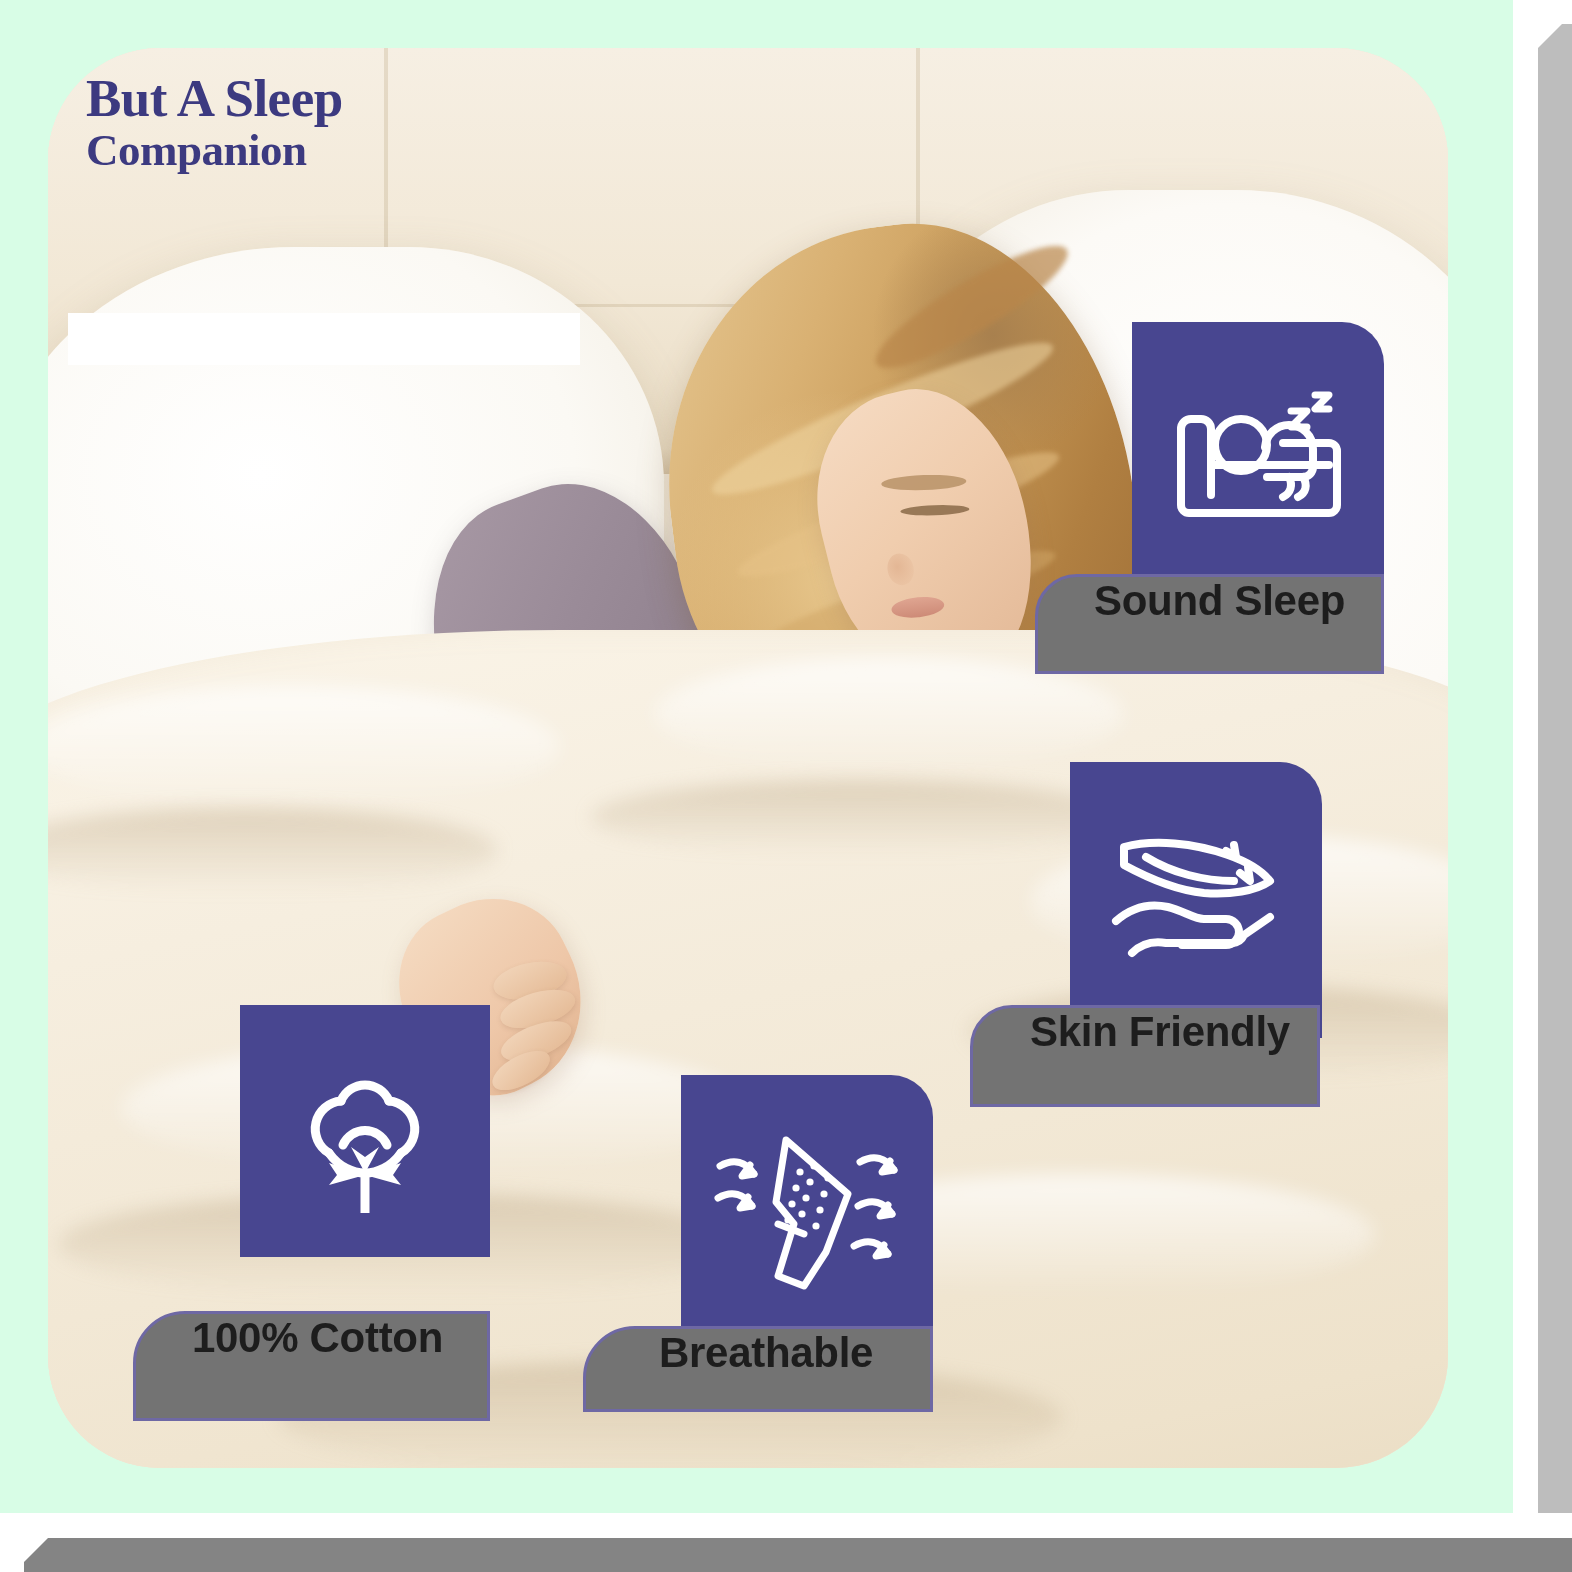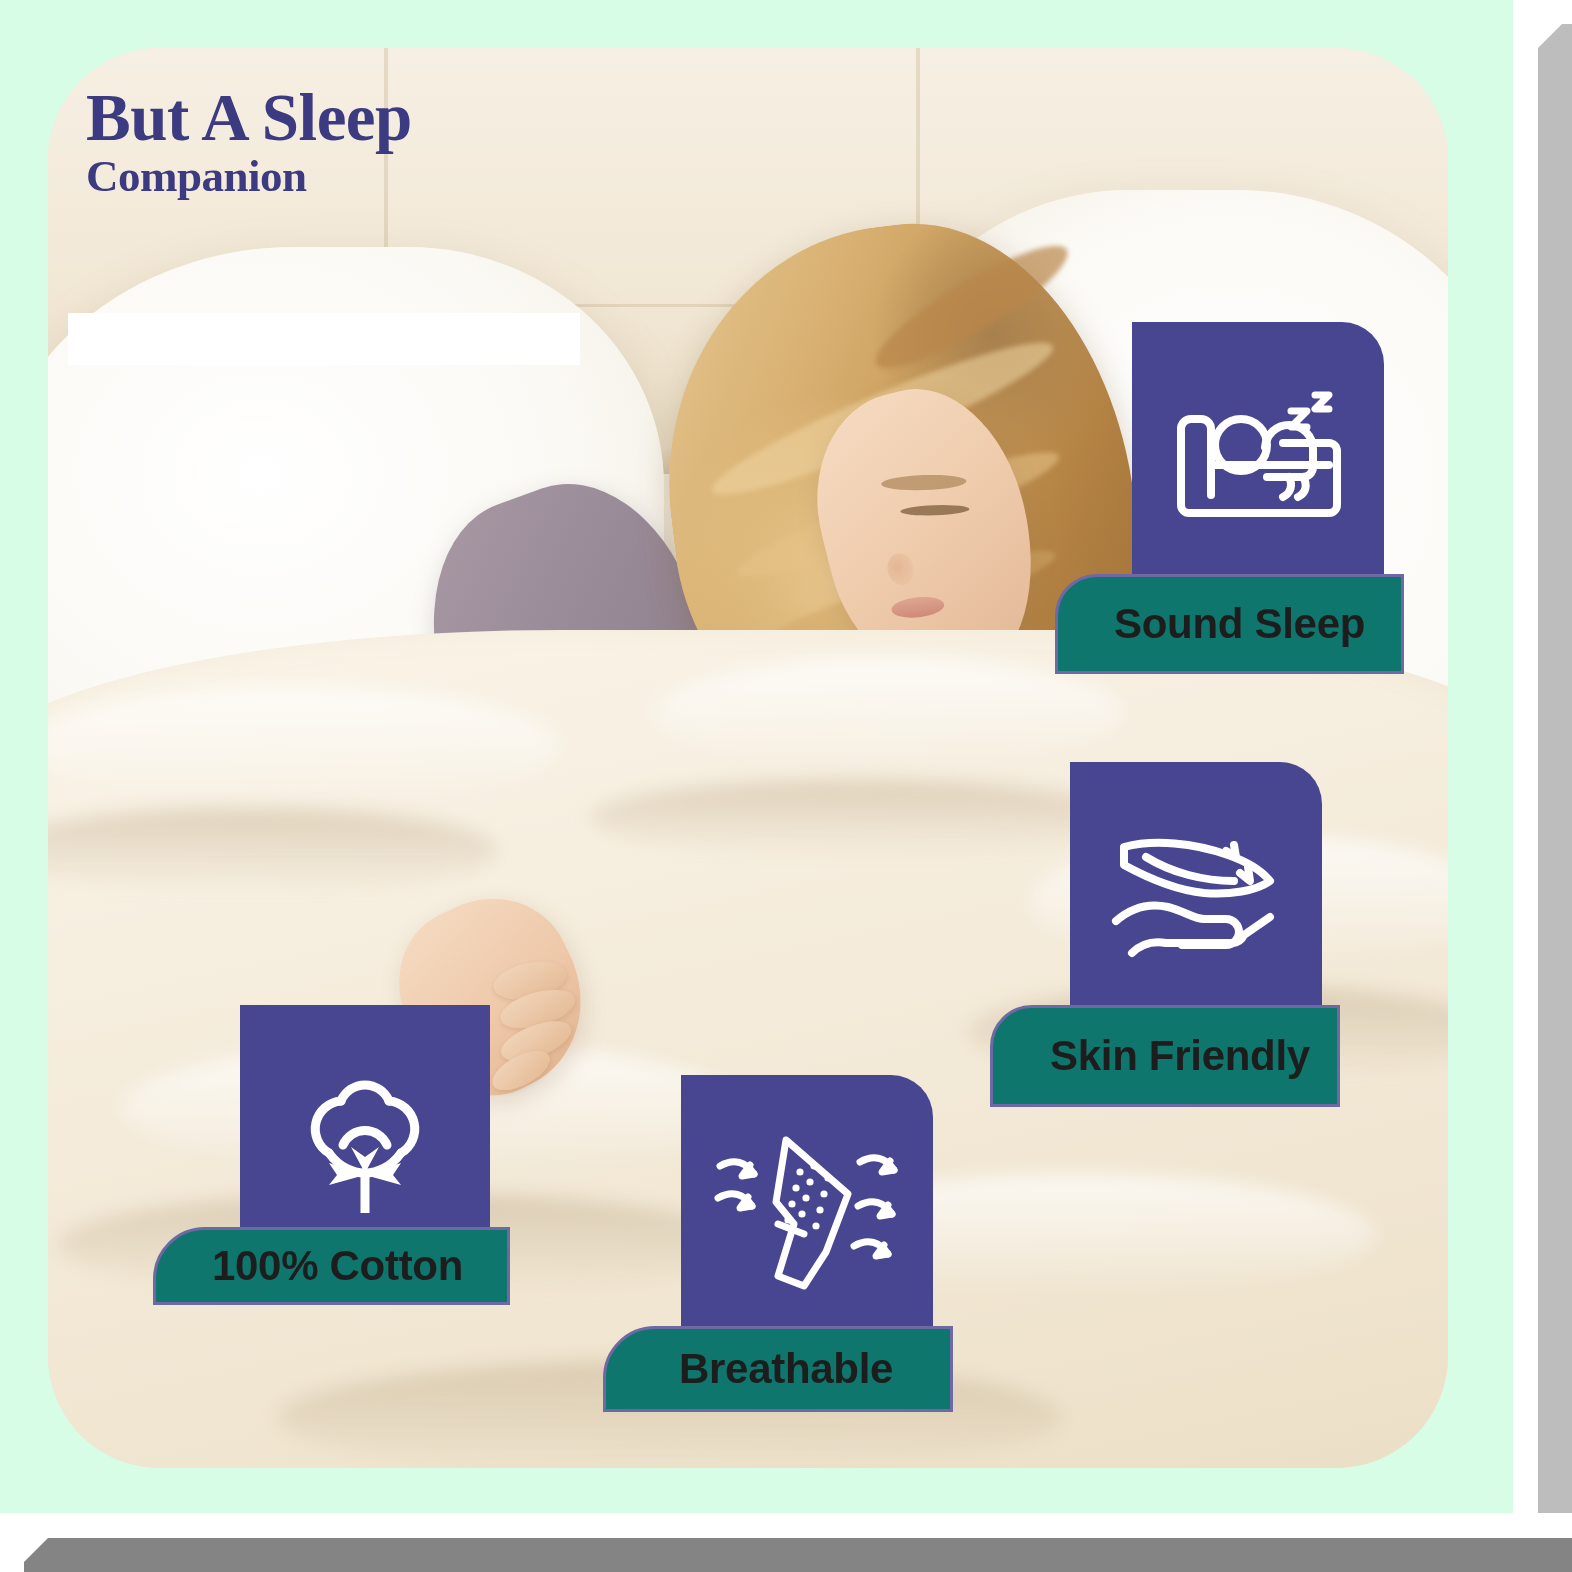"But A Sleep" .hl-2 { font-size: 67px -> 53px; margin-top: 12px -> none }
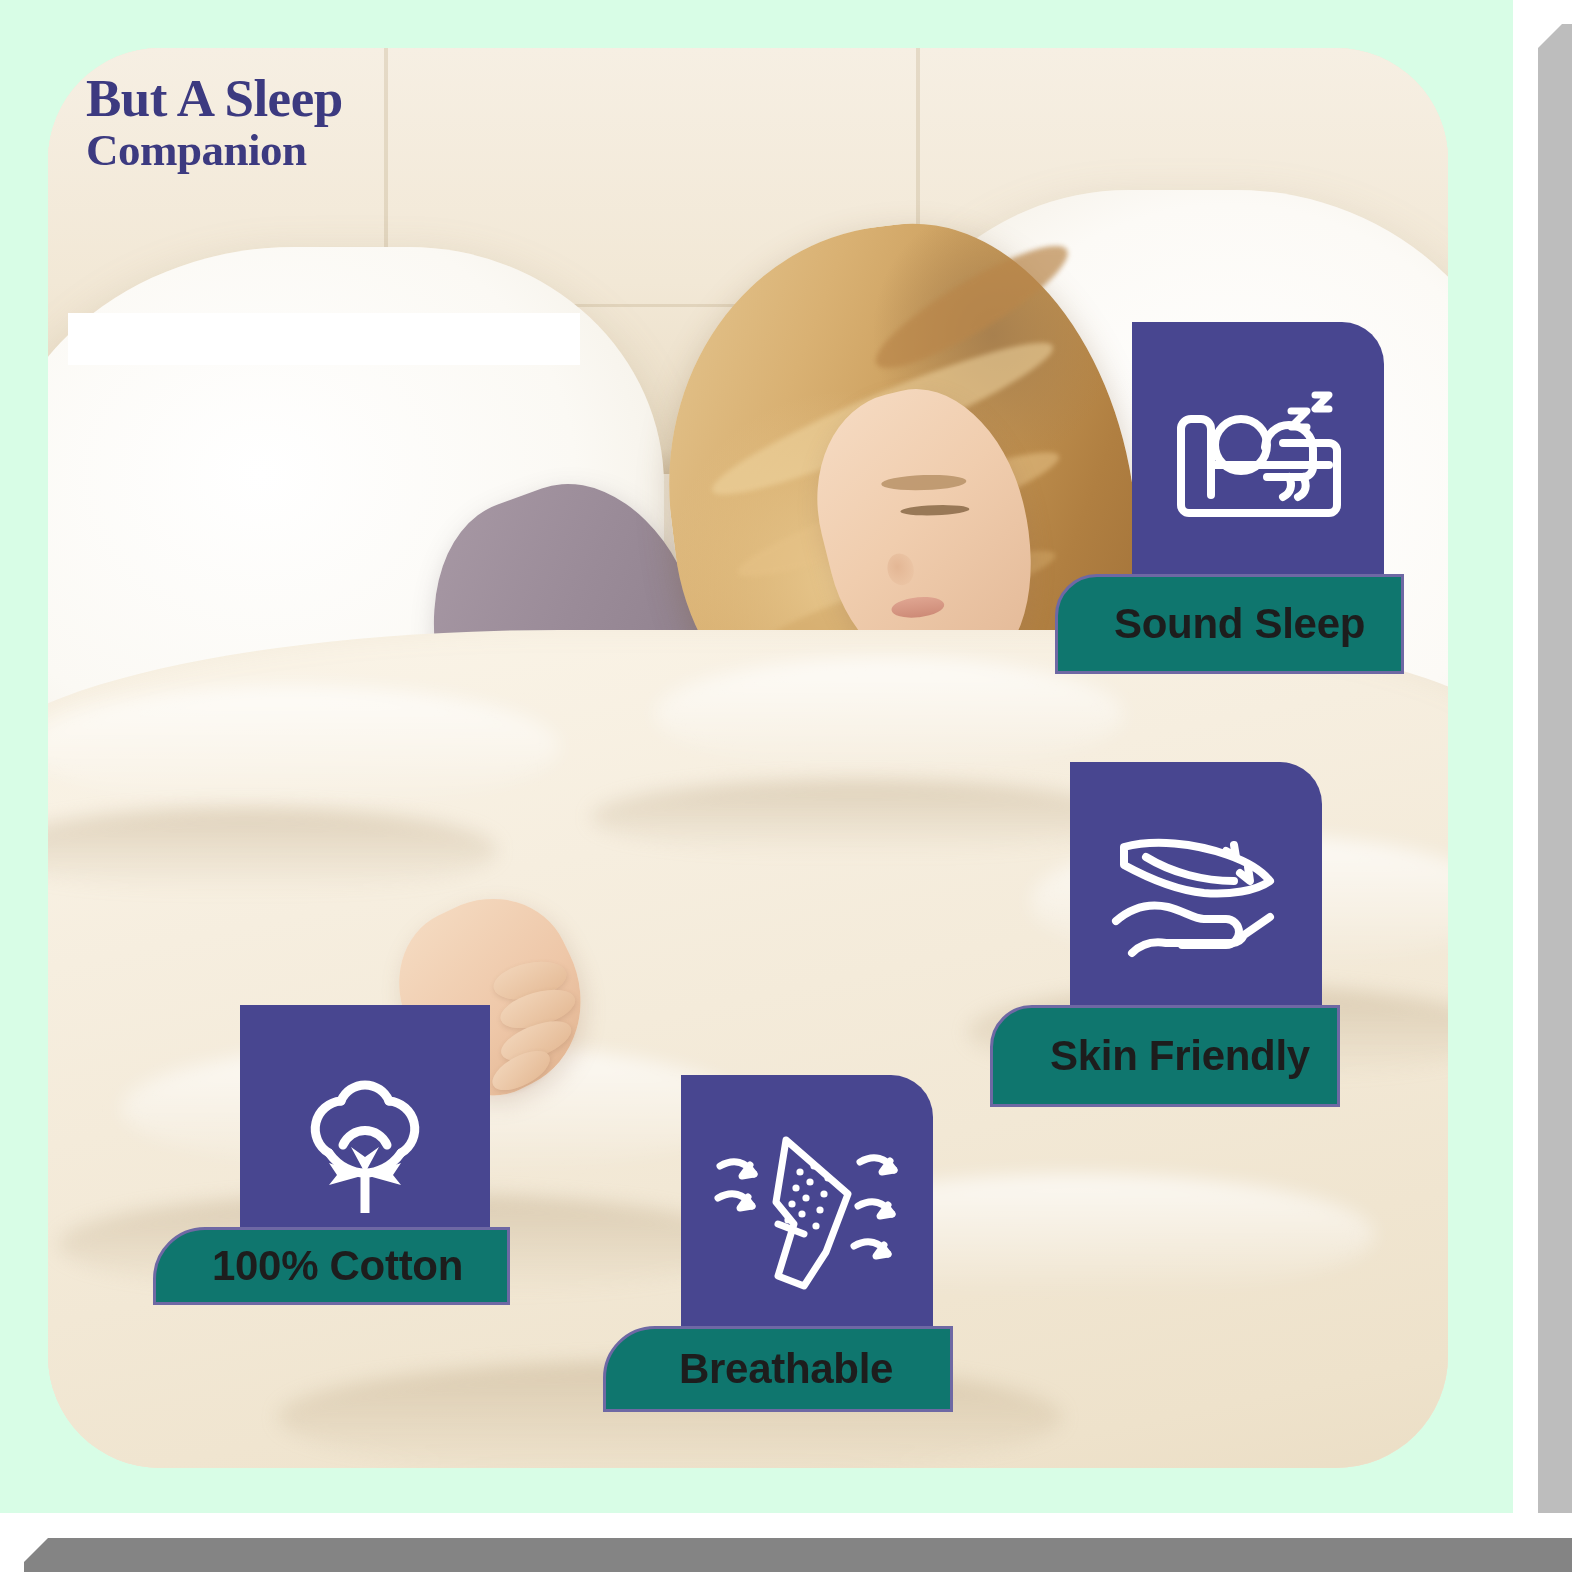"Sound Sleep" .label-box { align-items: center -> none; background: #0f766e -> #737373; margin-left: 20px -> none }
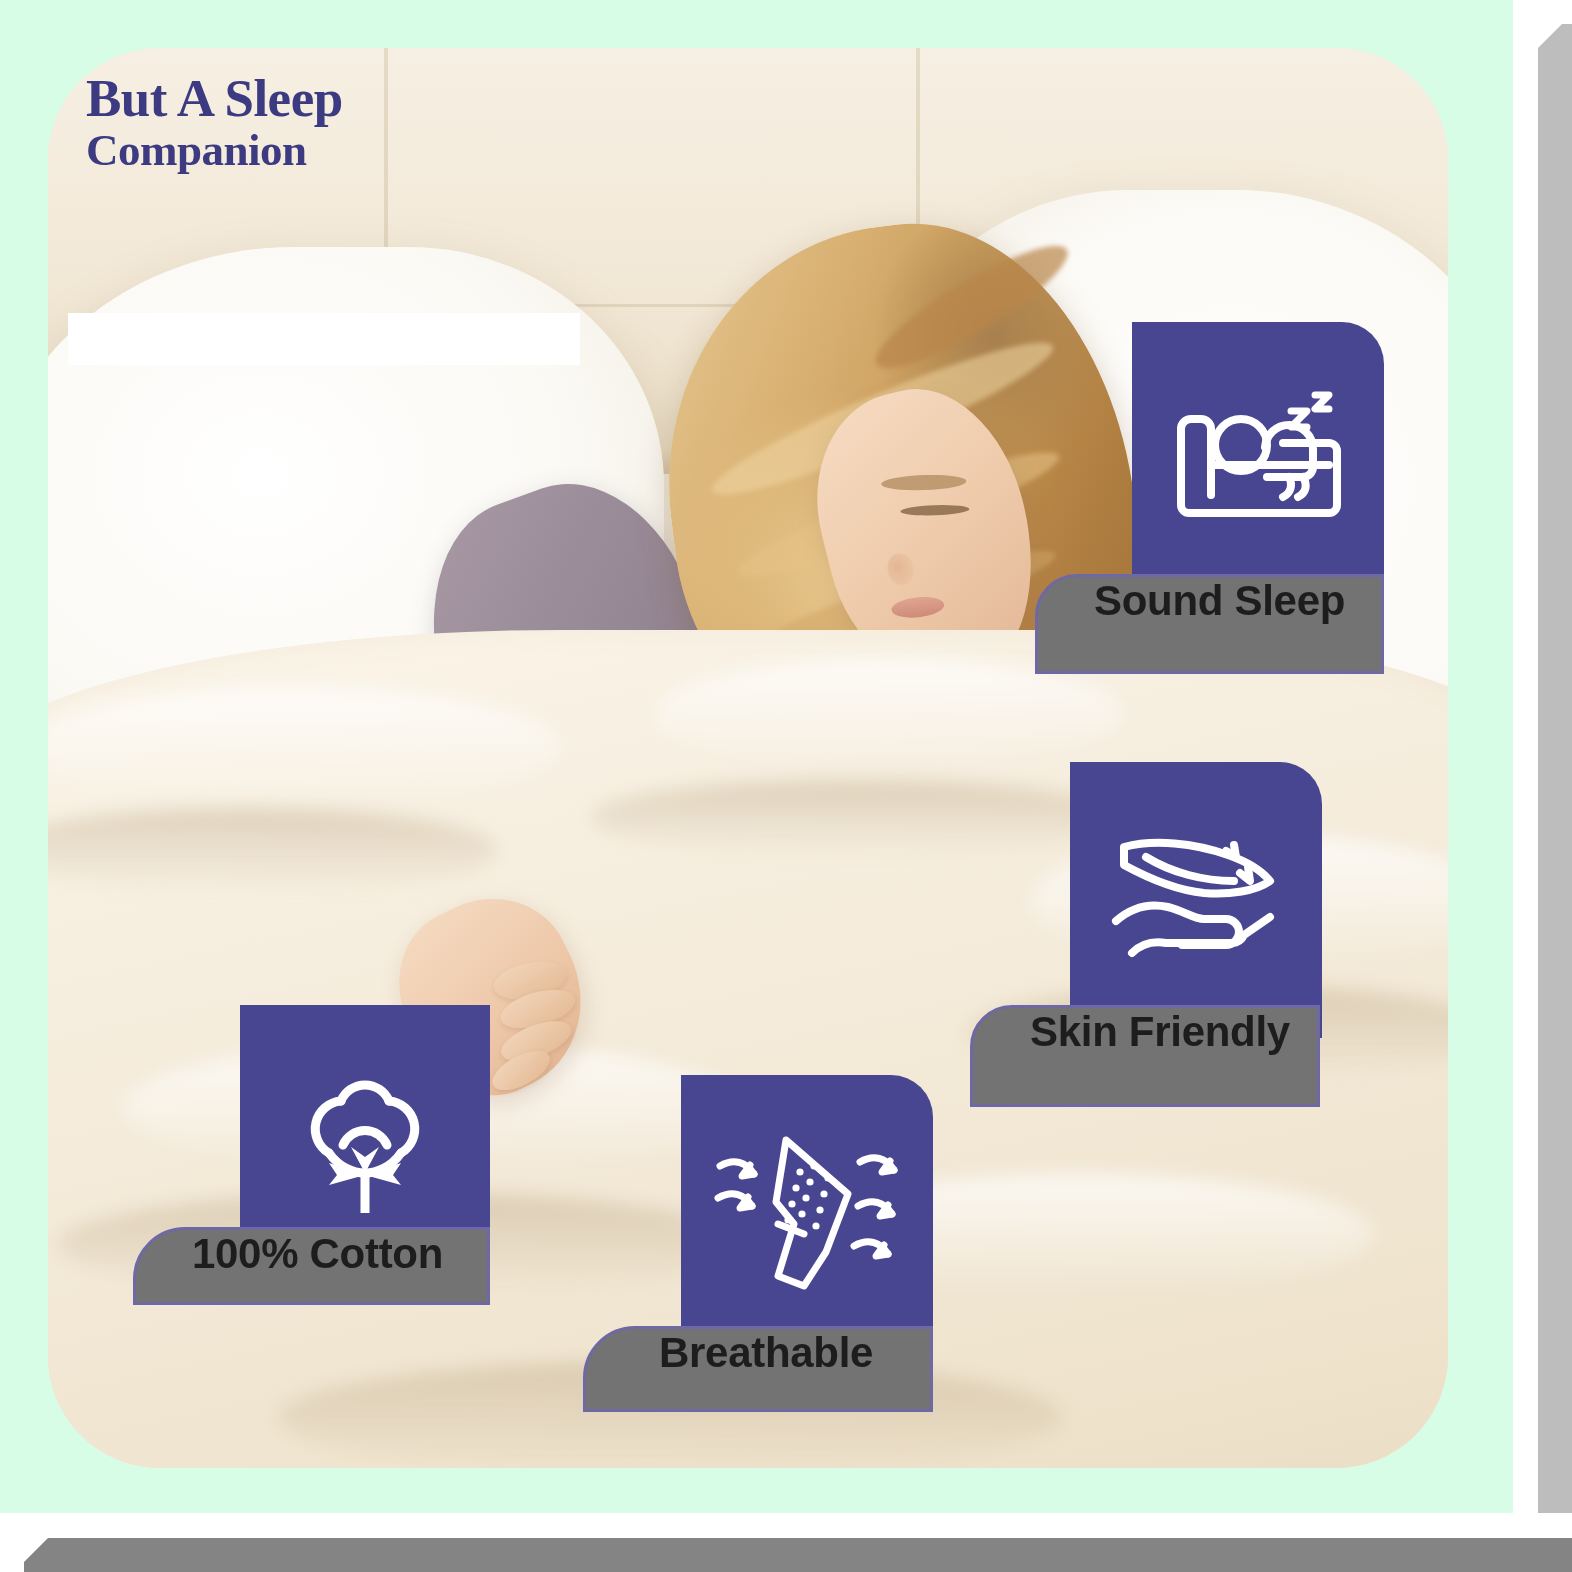"100% Cotton" #b-cotton .label-box { height: 78px -> 110px; top: 1227px -> 1311px }
